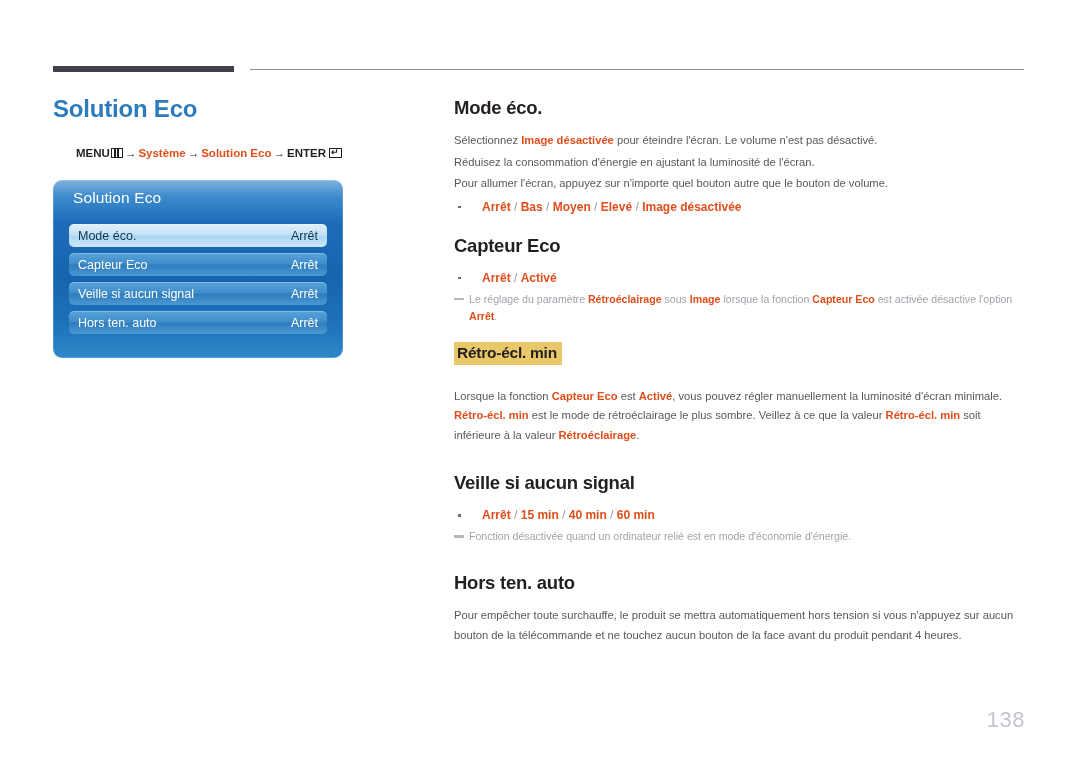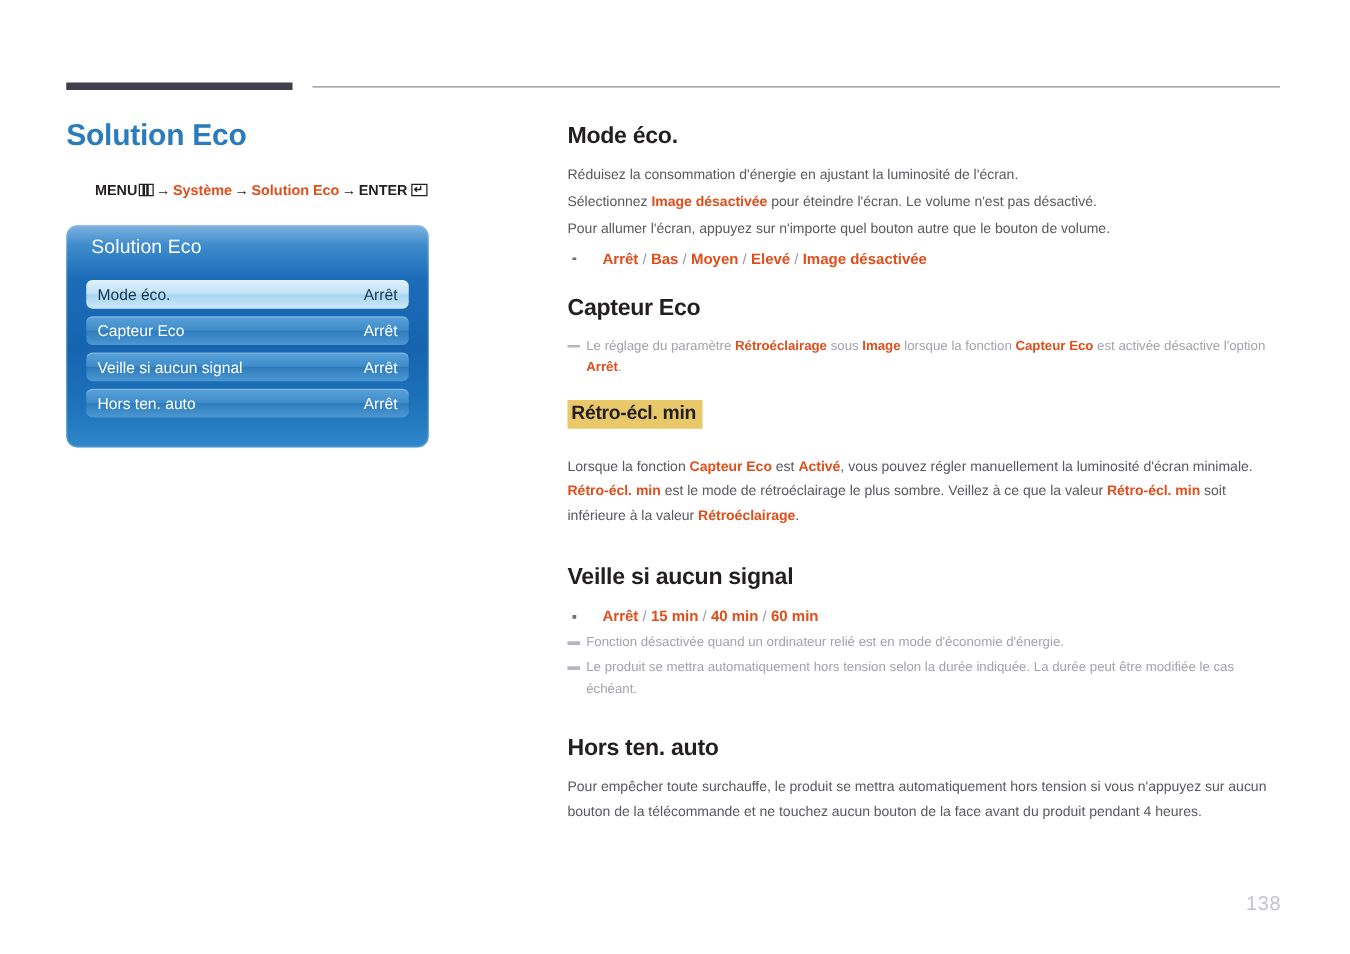"Réduisez la consommation d'énergie en" div.body-p { order: before "Sélectionnez Image désactivée pour" -> after "Sélectionnez Image désactivée pour" }
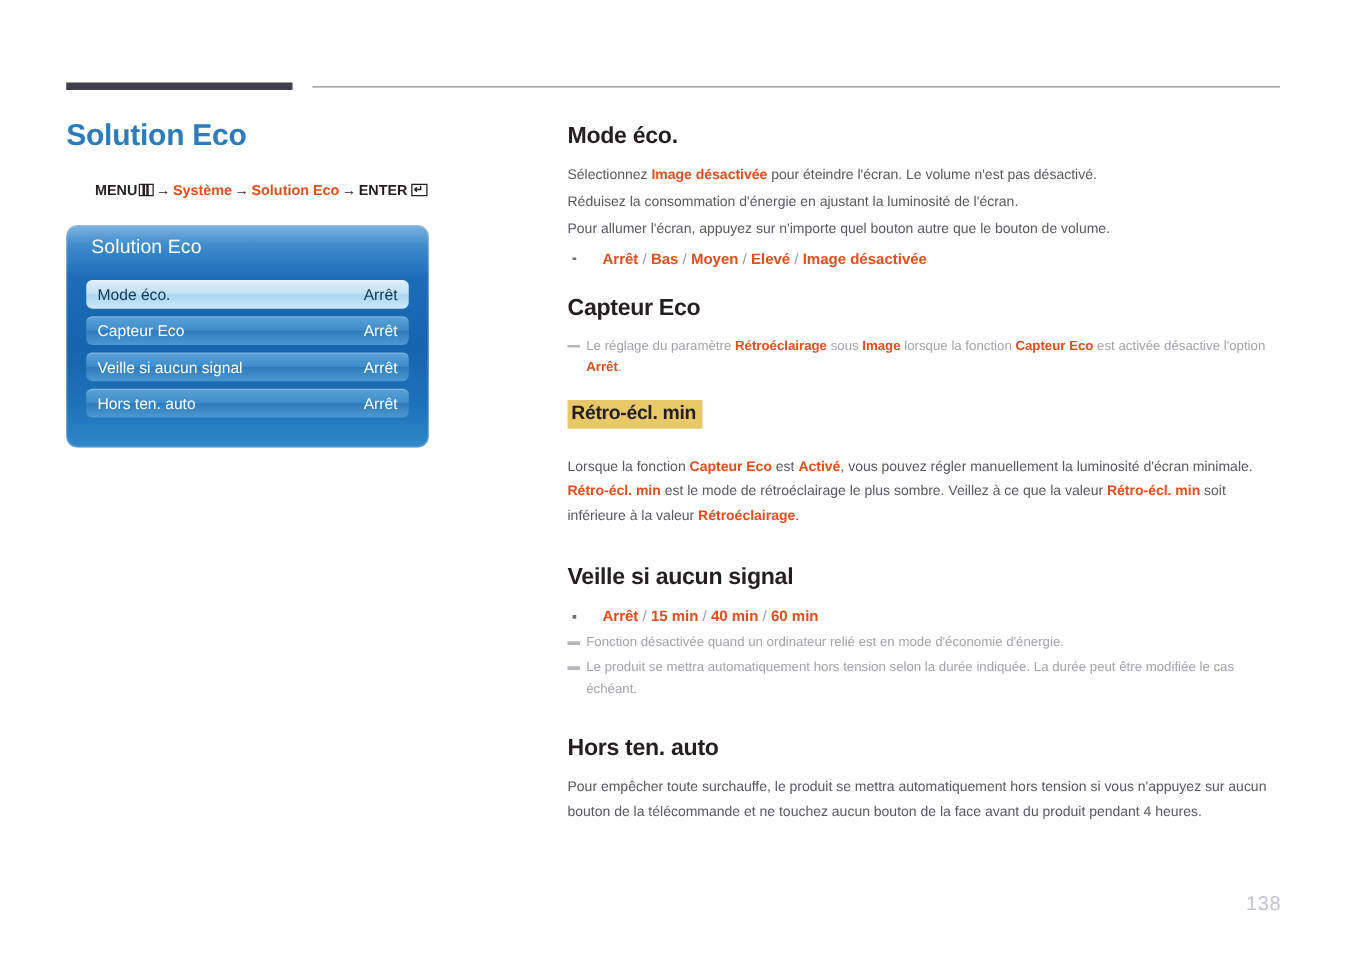"Arrêt / Activé" div.opt-line { html: none -> <div><span><span>Arrêt</span><span> / </span><span>Activé</span></span></div> }
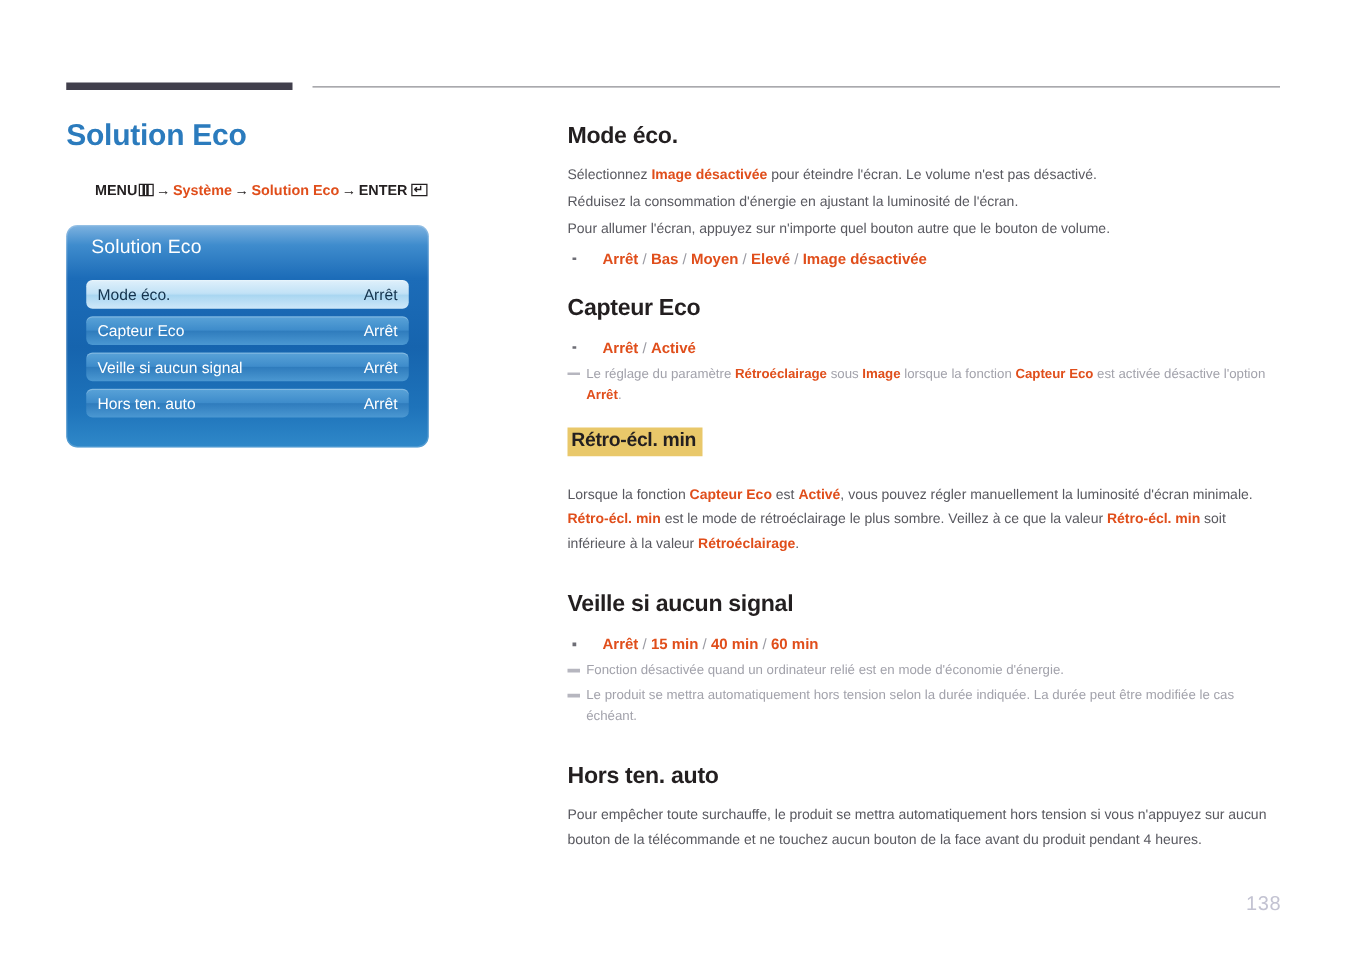"Le produit se mettra automatiquement" div.note { html: <div>Le produit se mettra automatiquement hors tension selon la durée indiquée. La durée peut être modifiée le cas échéant.</div> -> none }
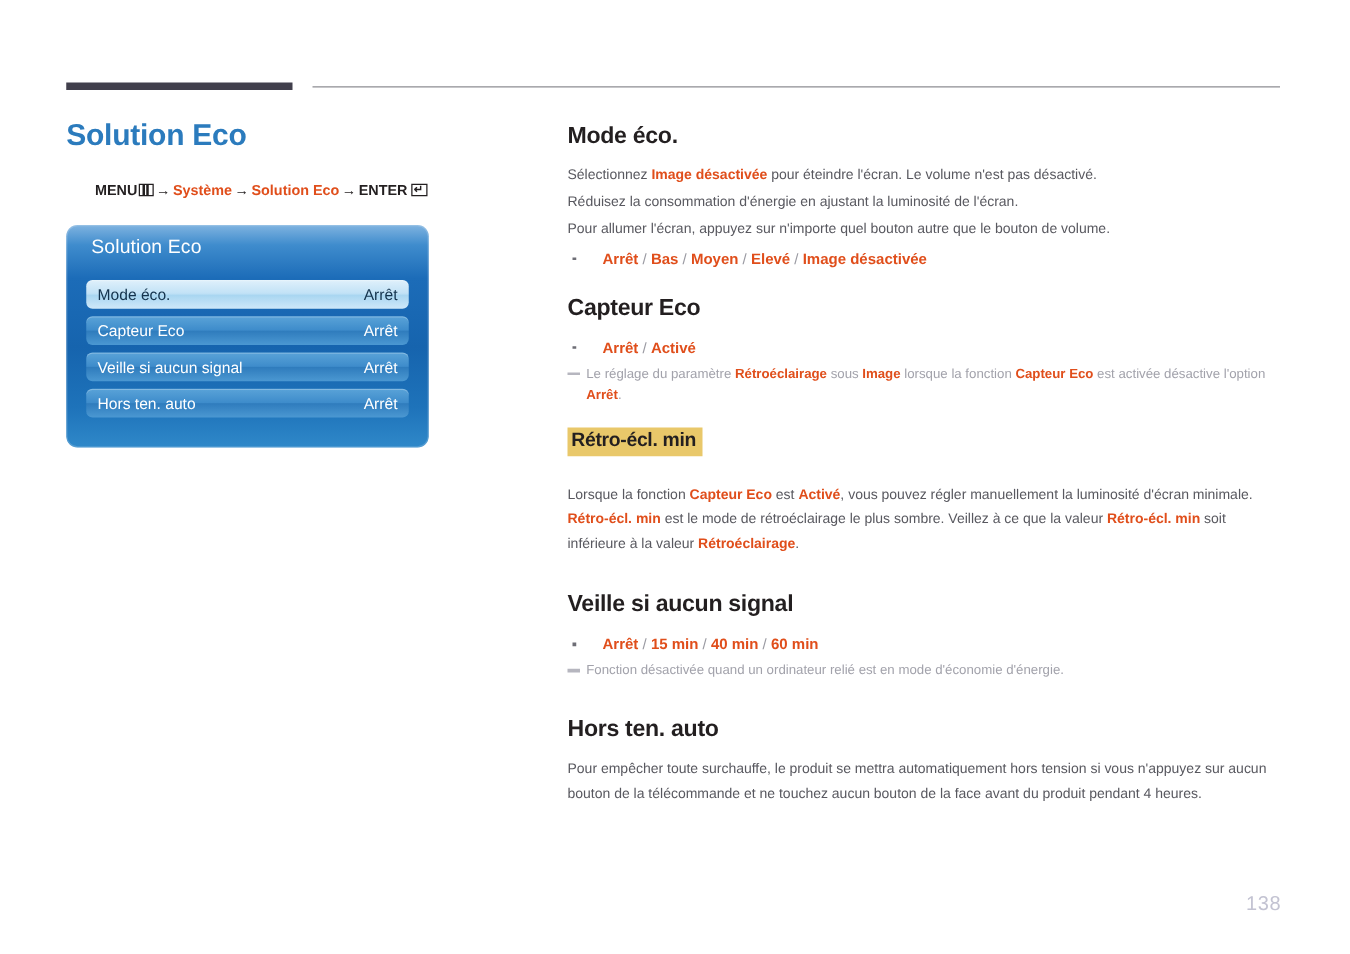"138" .page-num { font-size: 16px -> 22px }
